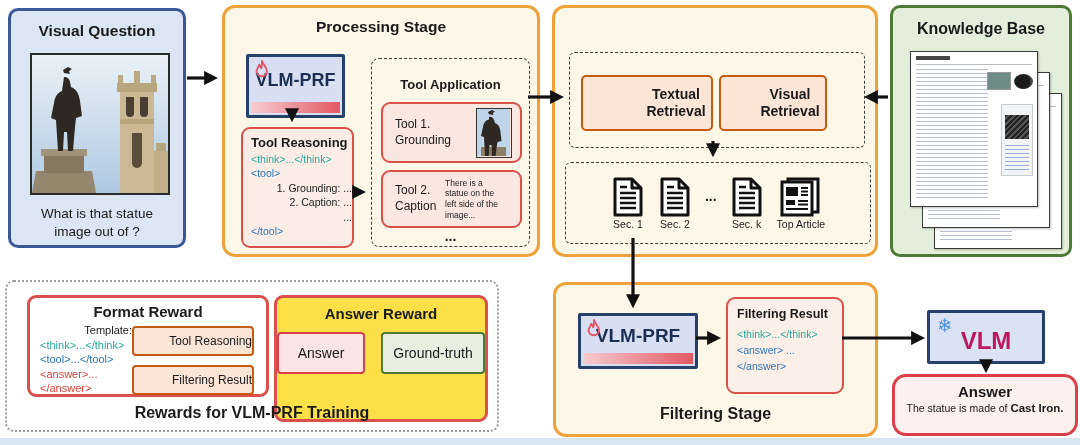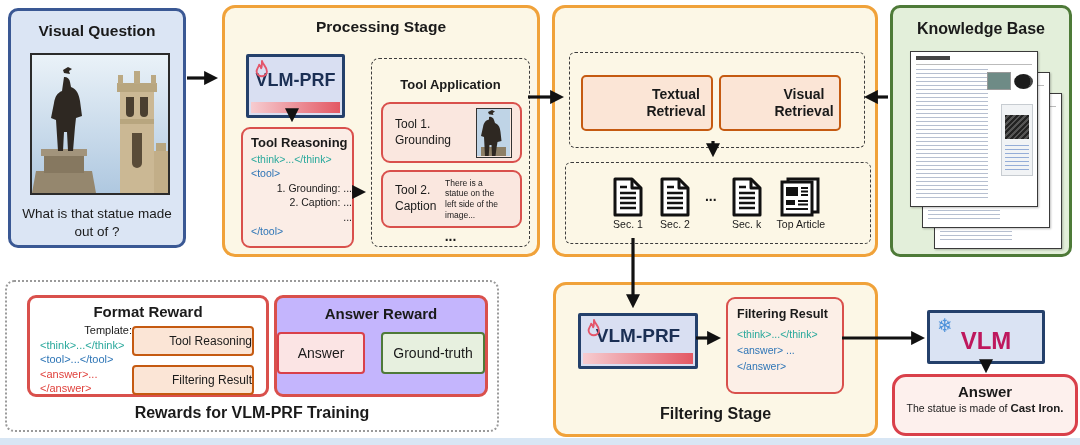"Visual Retrieval" div.abs { width: 122px -> 108px }
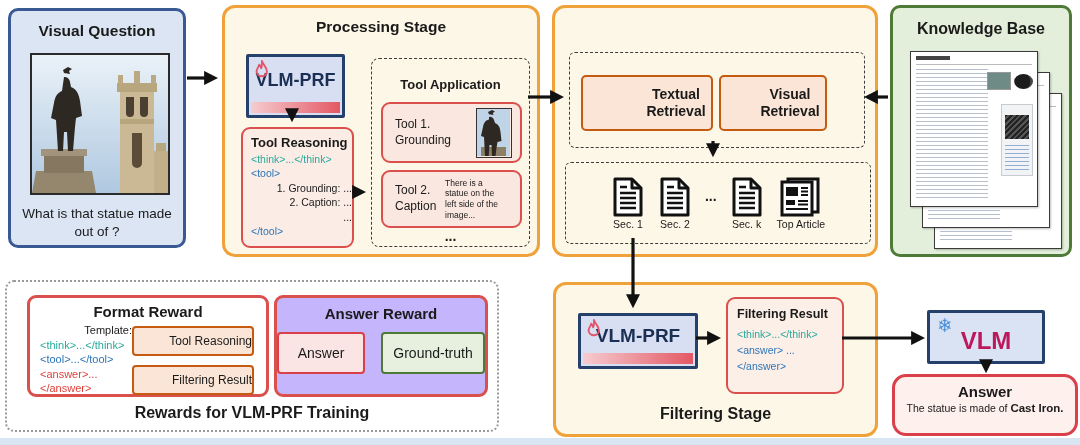"What is that statue made" div.abs { text: made -> image }
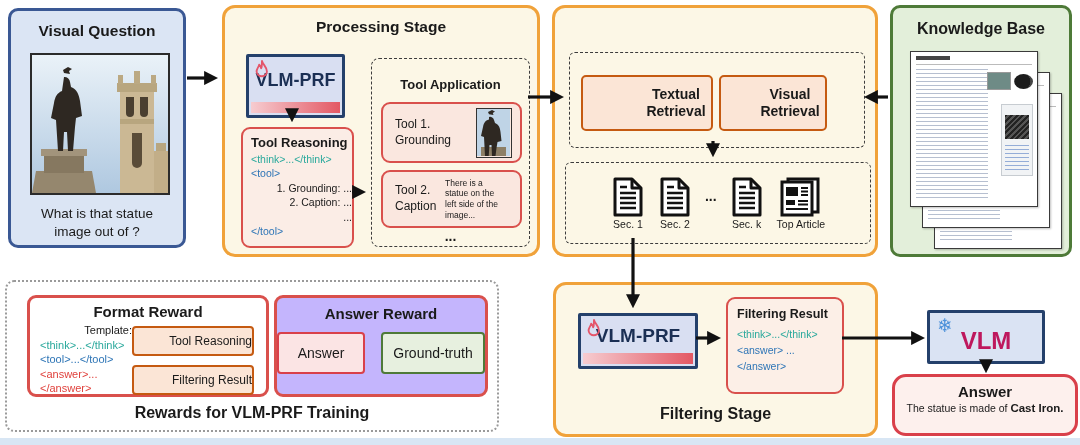"Answer Reward" div.abs { background: #c4b5fd -> #fde047; height: 102px -> 127px }
